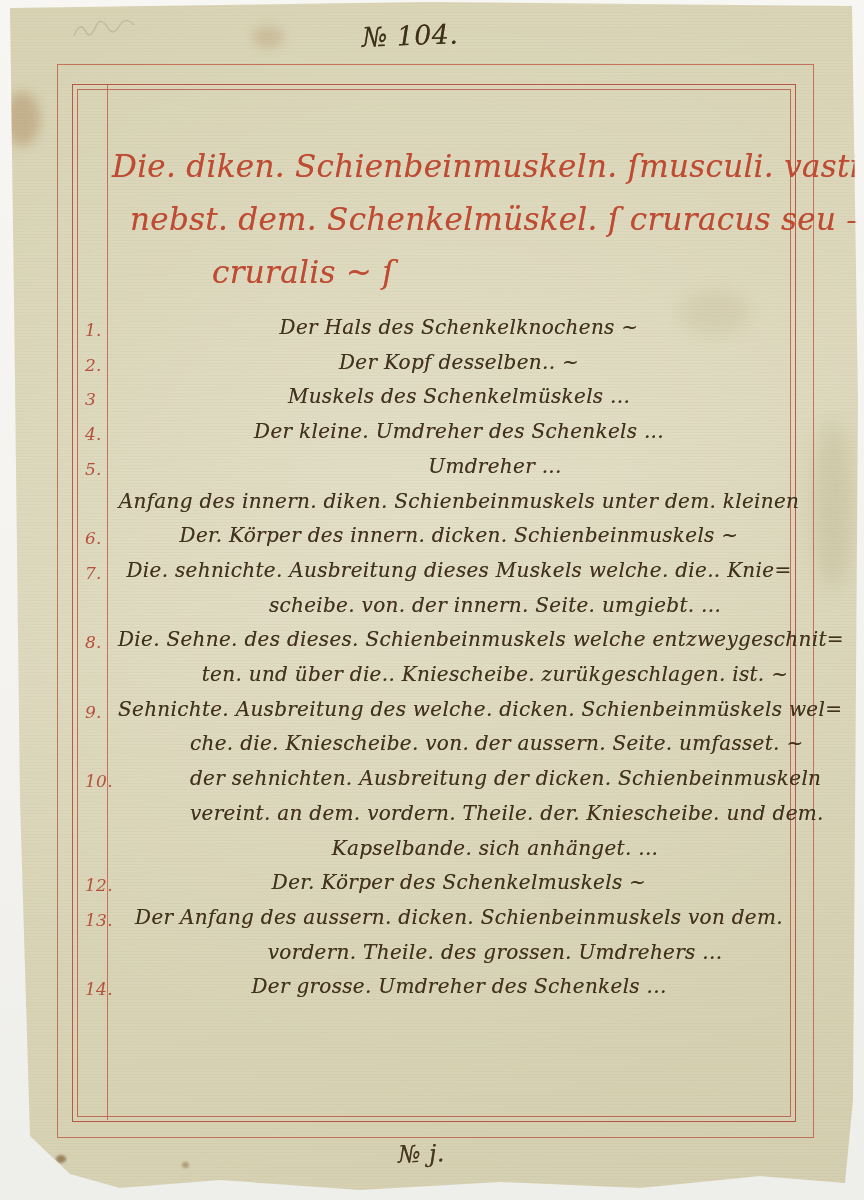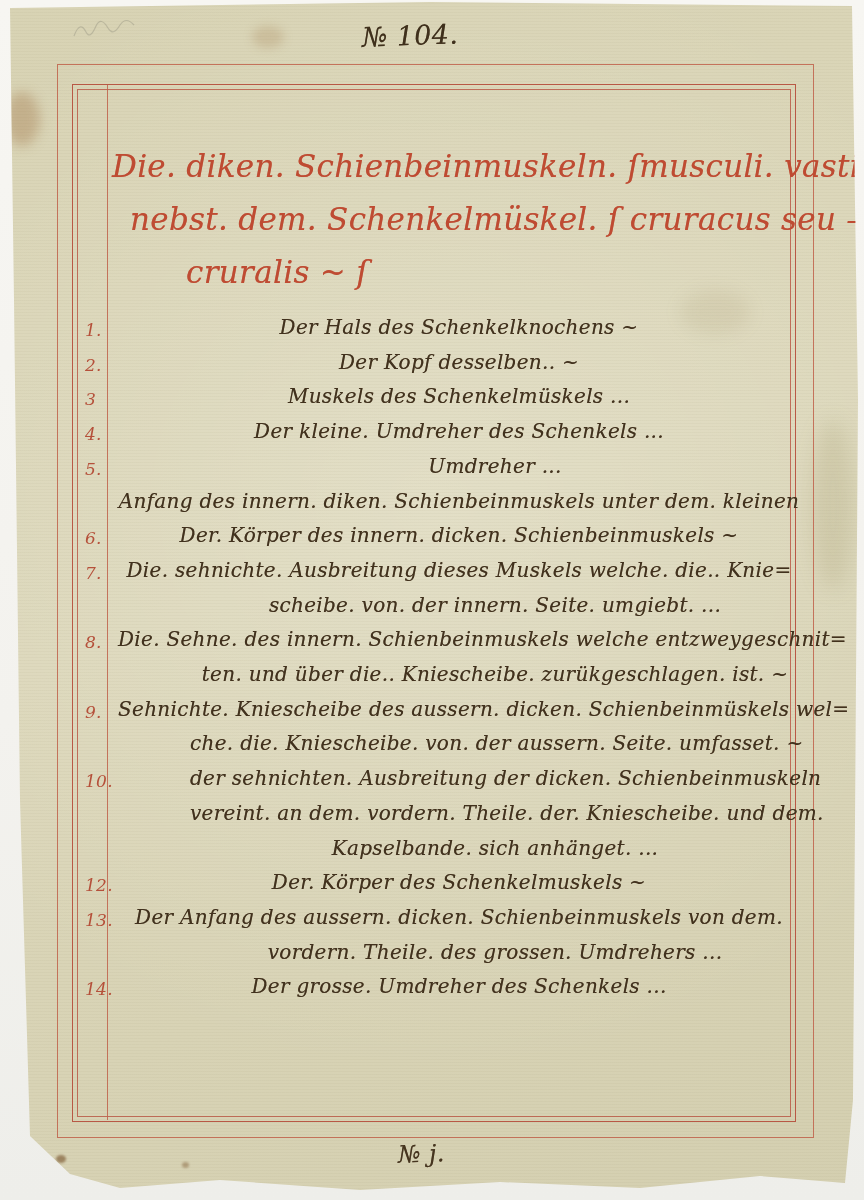"cruralis ~ ſ" .title-line:nth-child(3) { margin-left: 74px -> 100px }
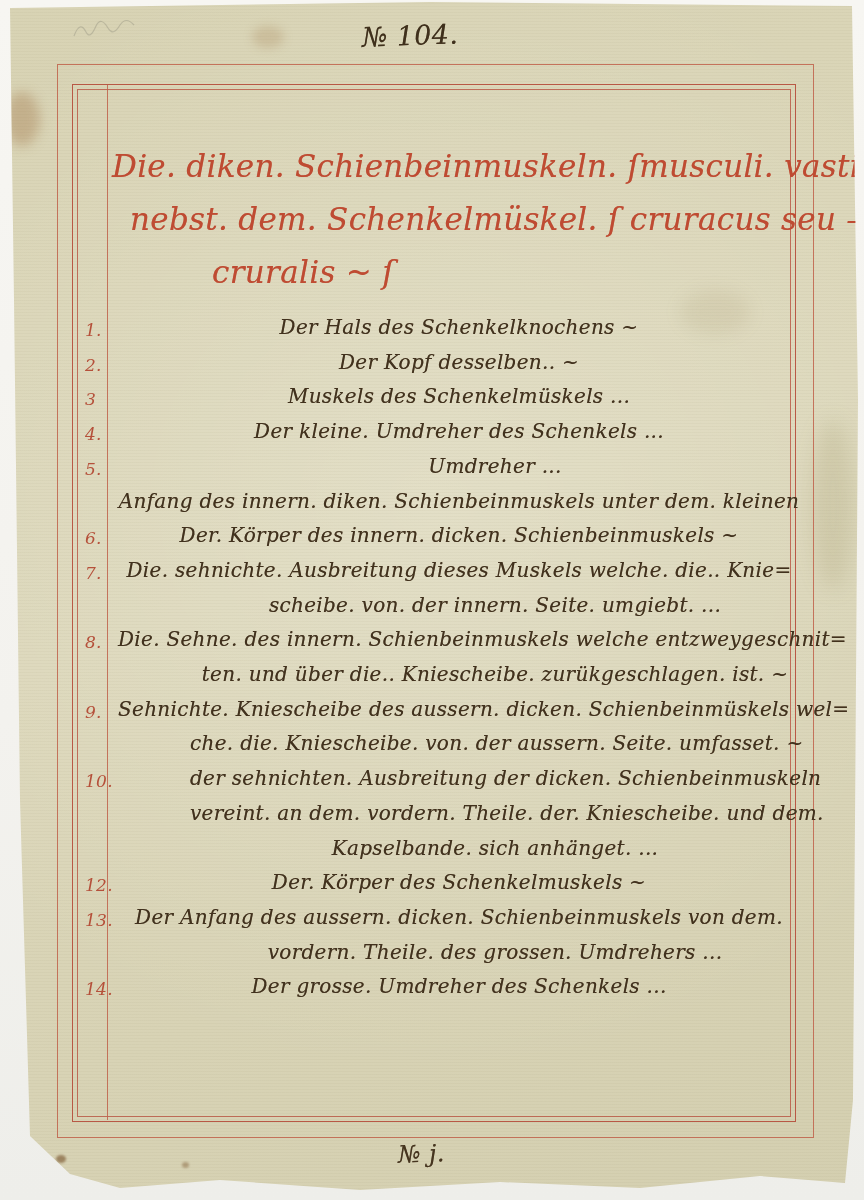"Die. Sehne. des innern." div.line { text: innern -> dieses }
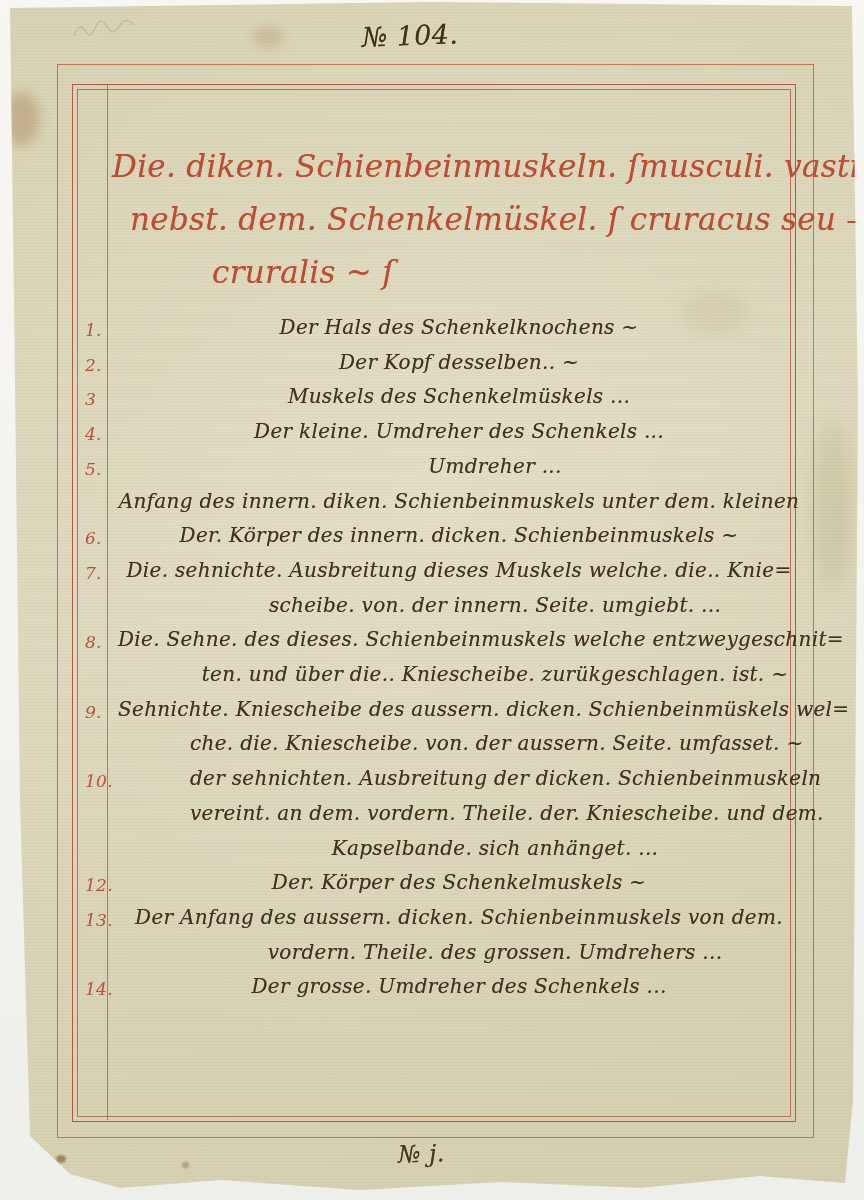"Sehnichte. Kniescheibe des aussern." div.line { text: Kniescheibe des aussern -> Ausbreitung des welche }
